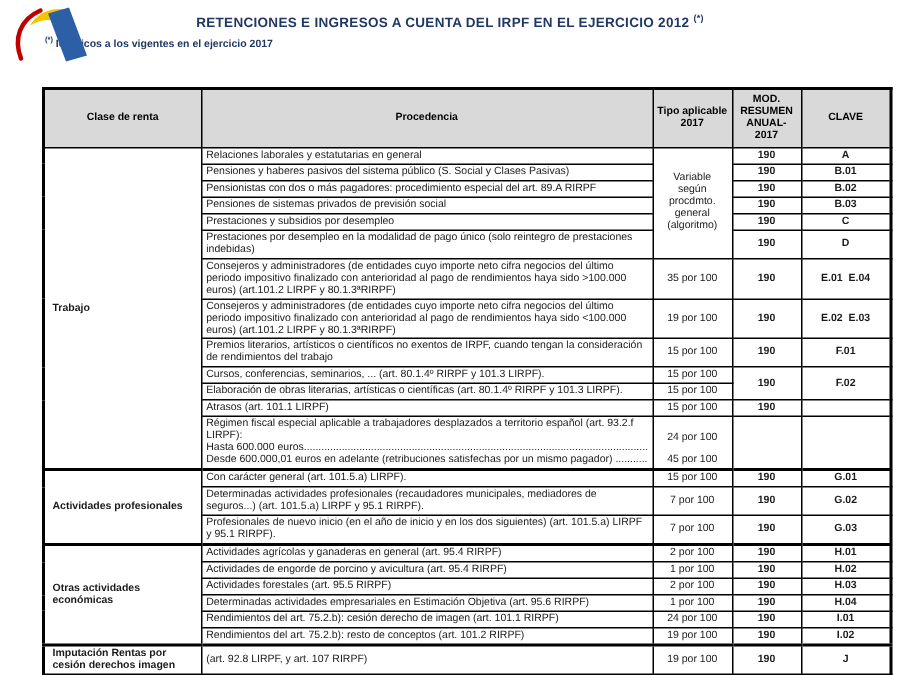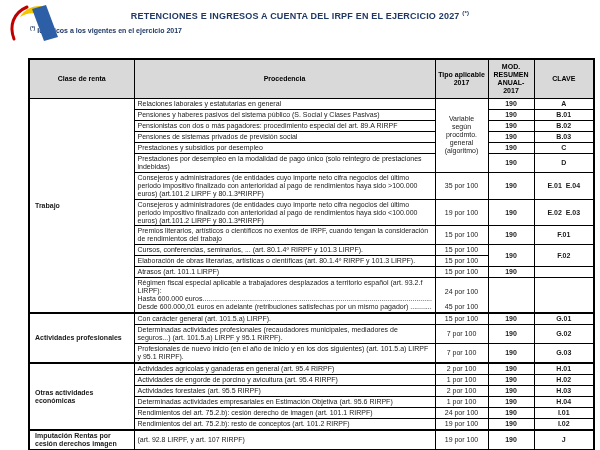"RETENCIONES E INGRESOS A CUENTA" span { text: 2027 -> 2012 }
